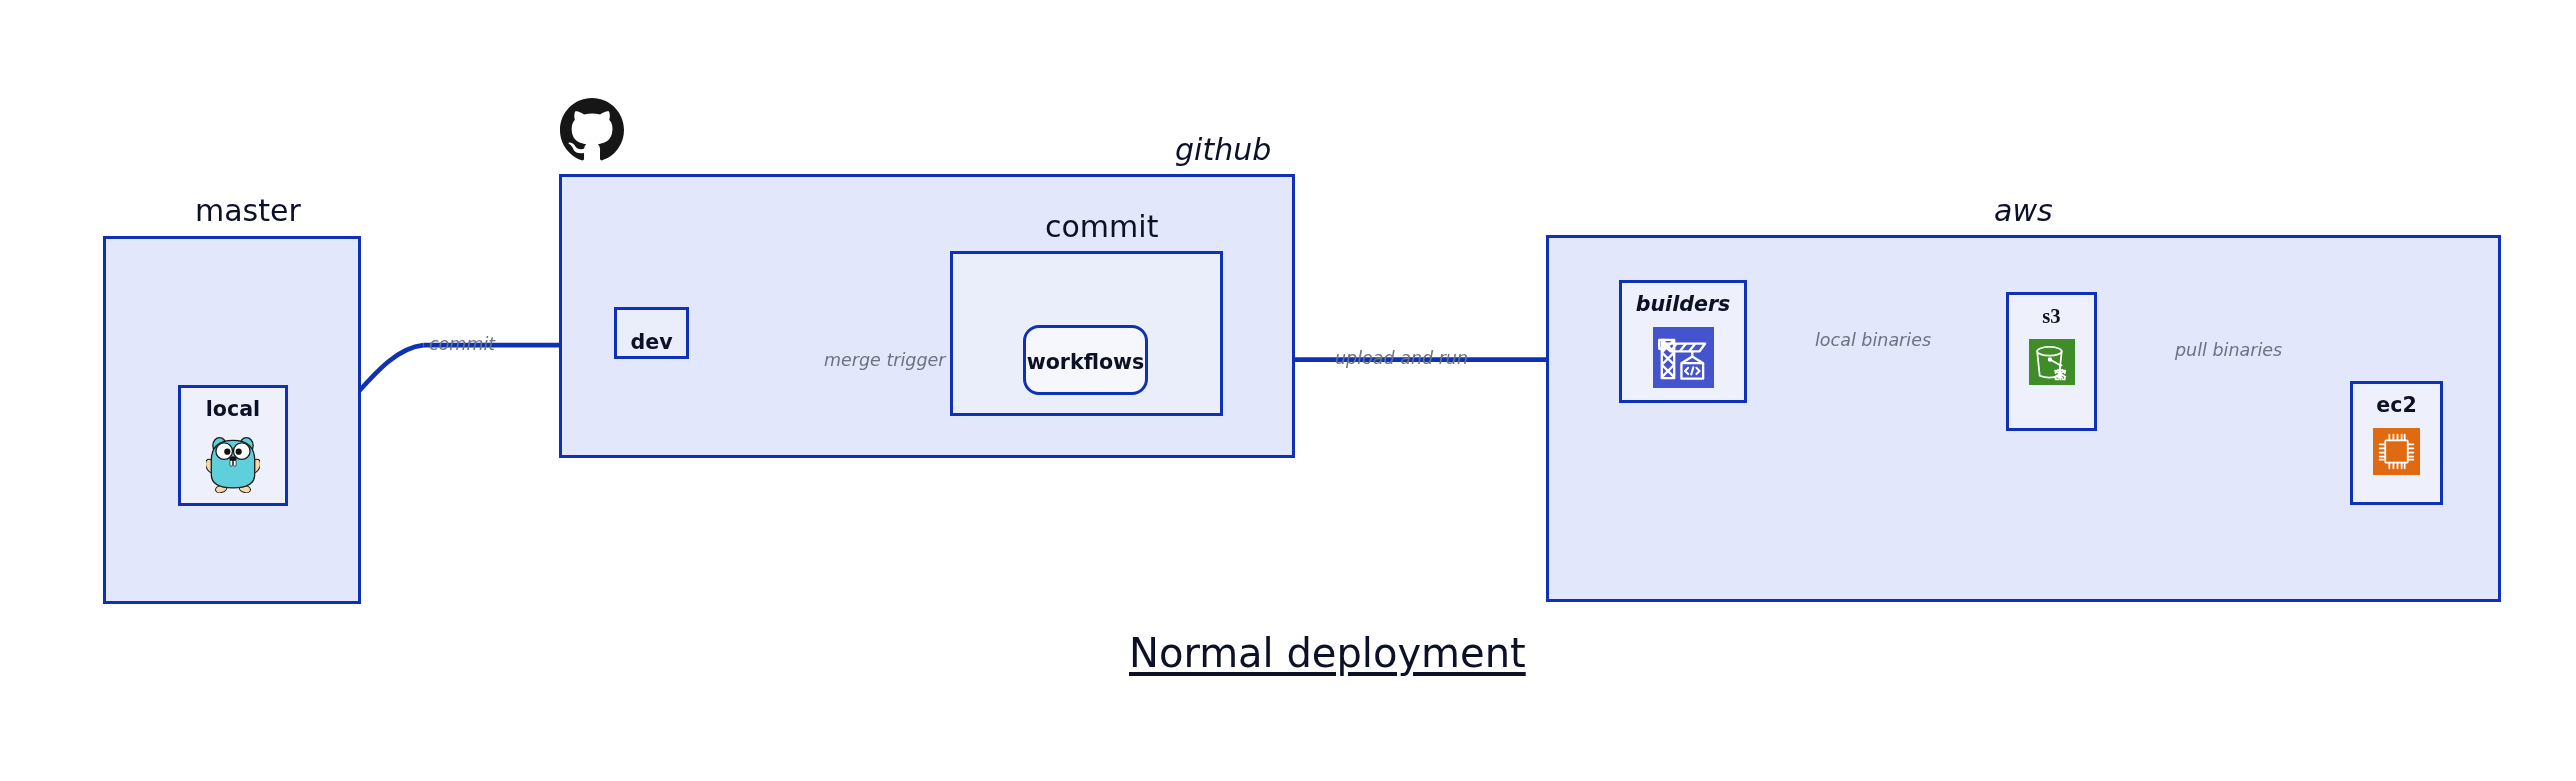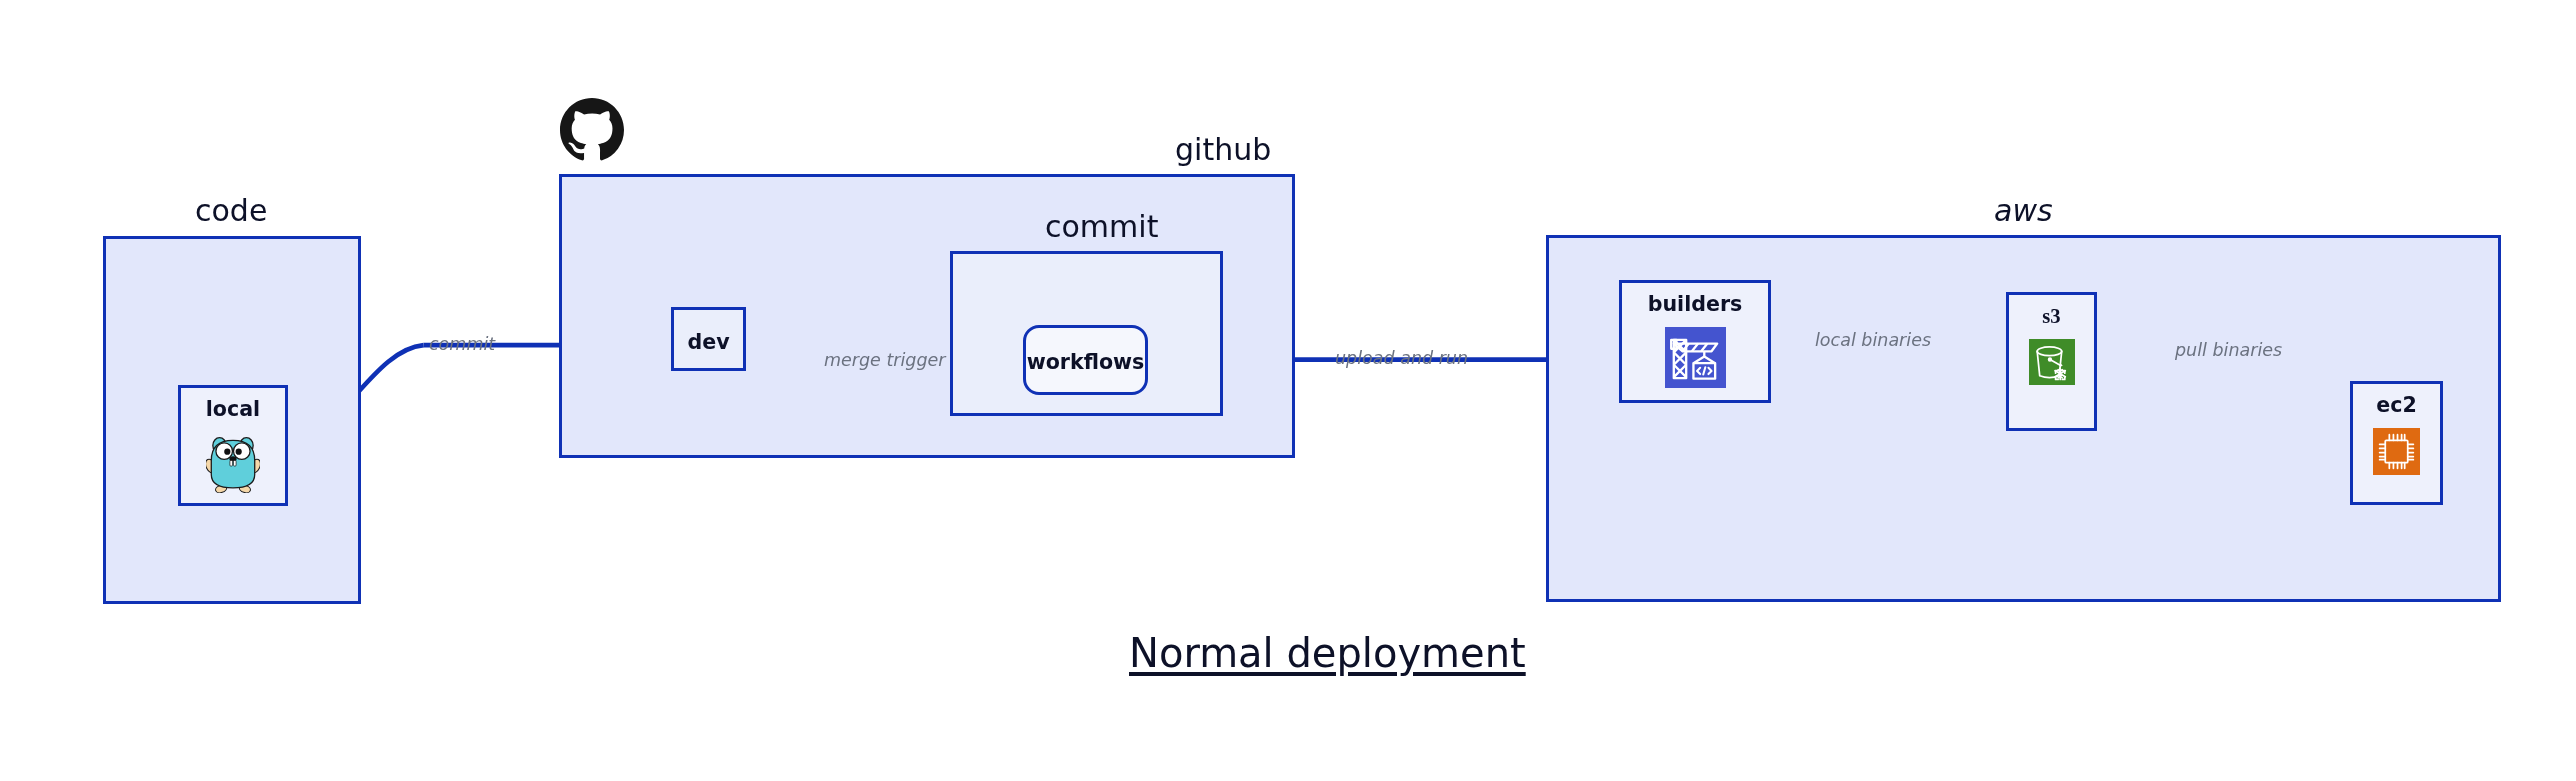"github" div.group-label { font-style: none -> italic }
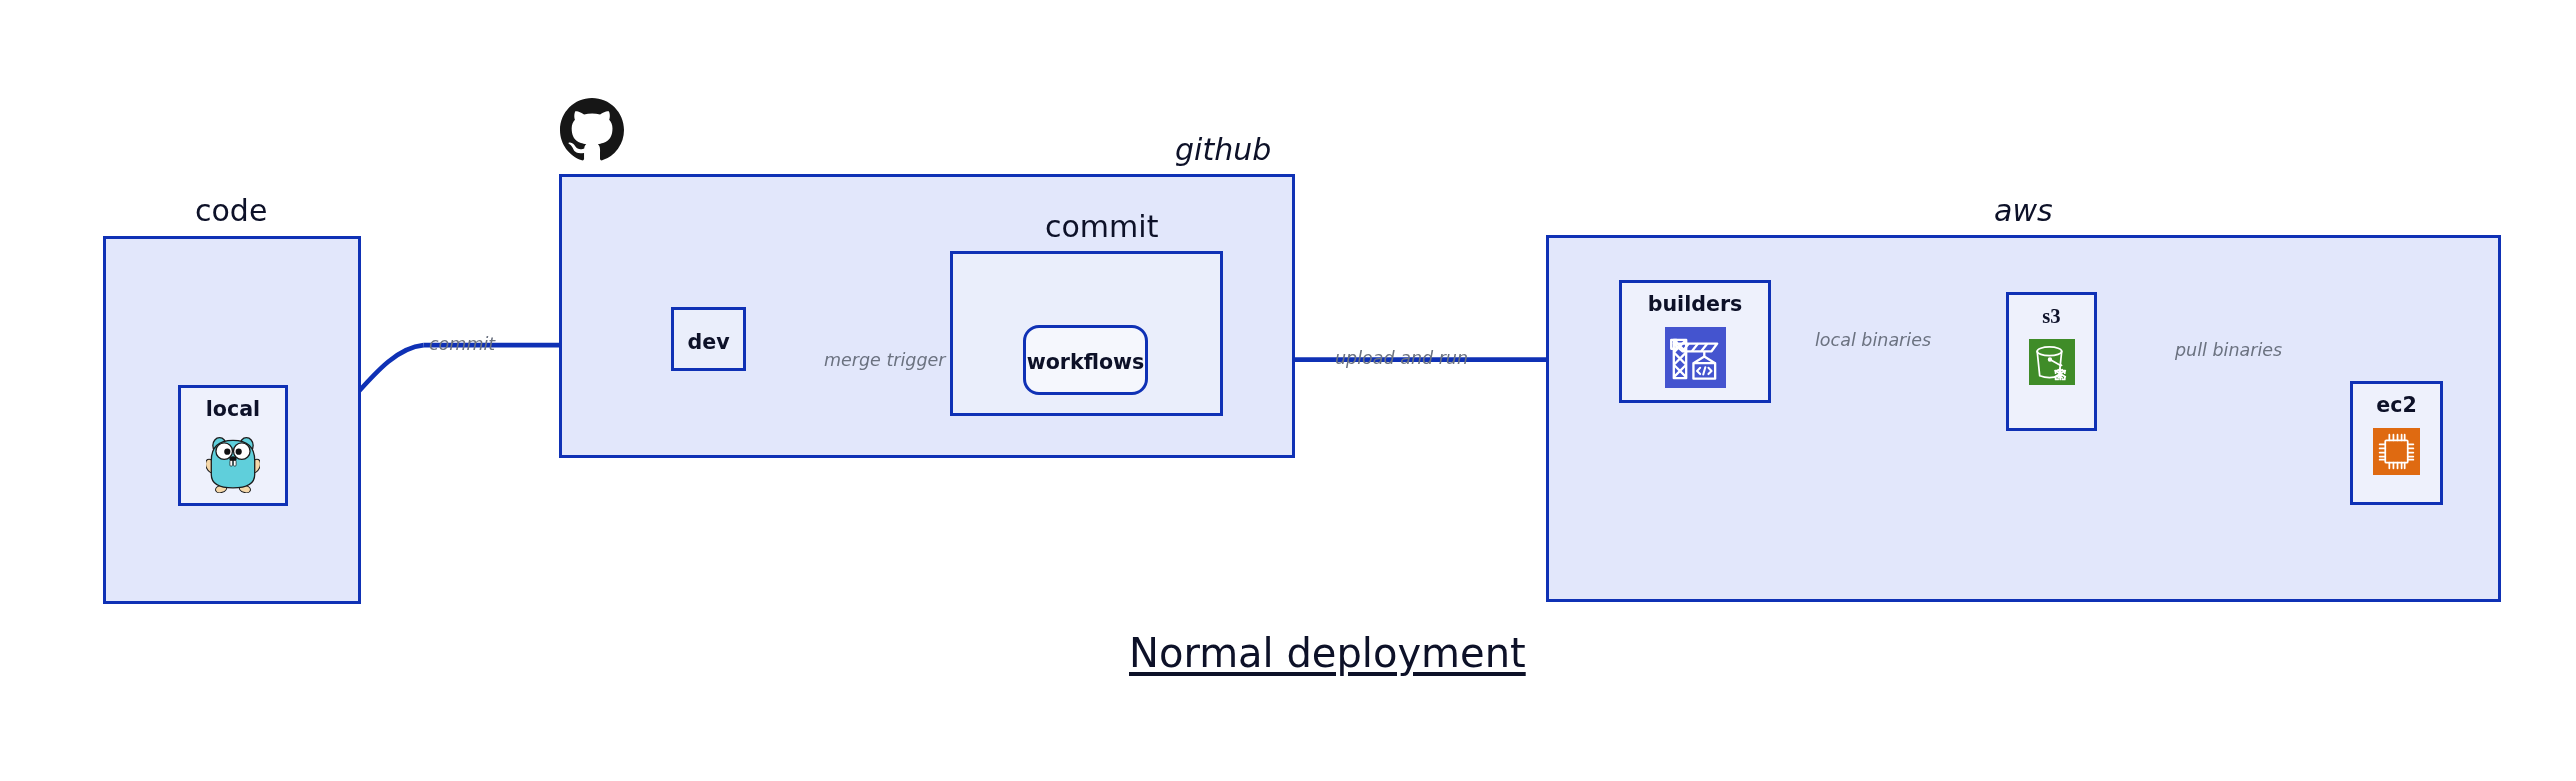"code" div.group-label { text: code -> master }
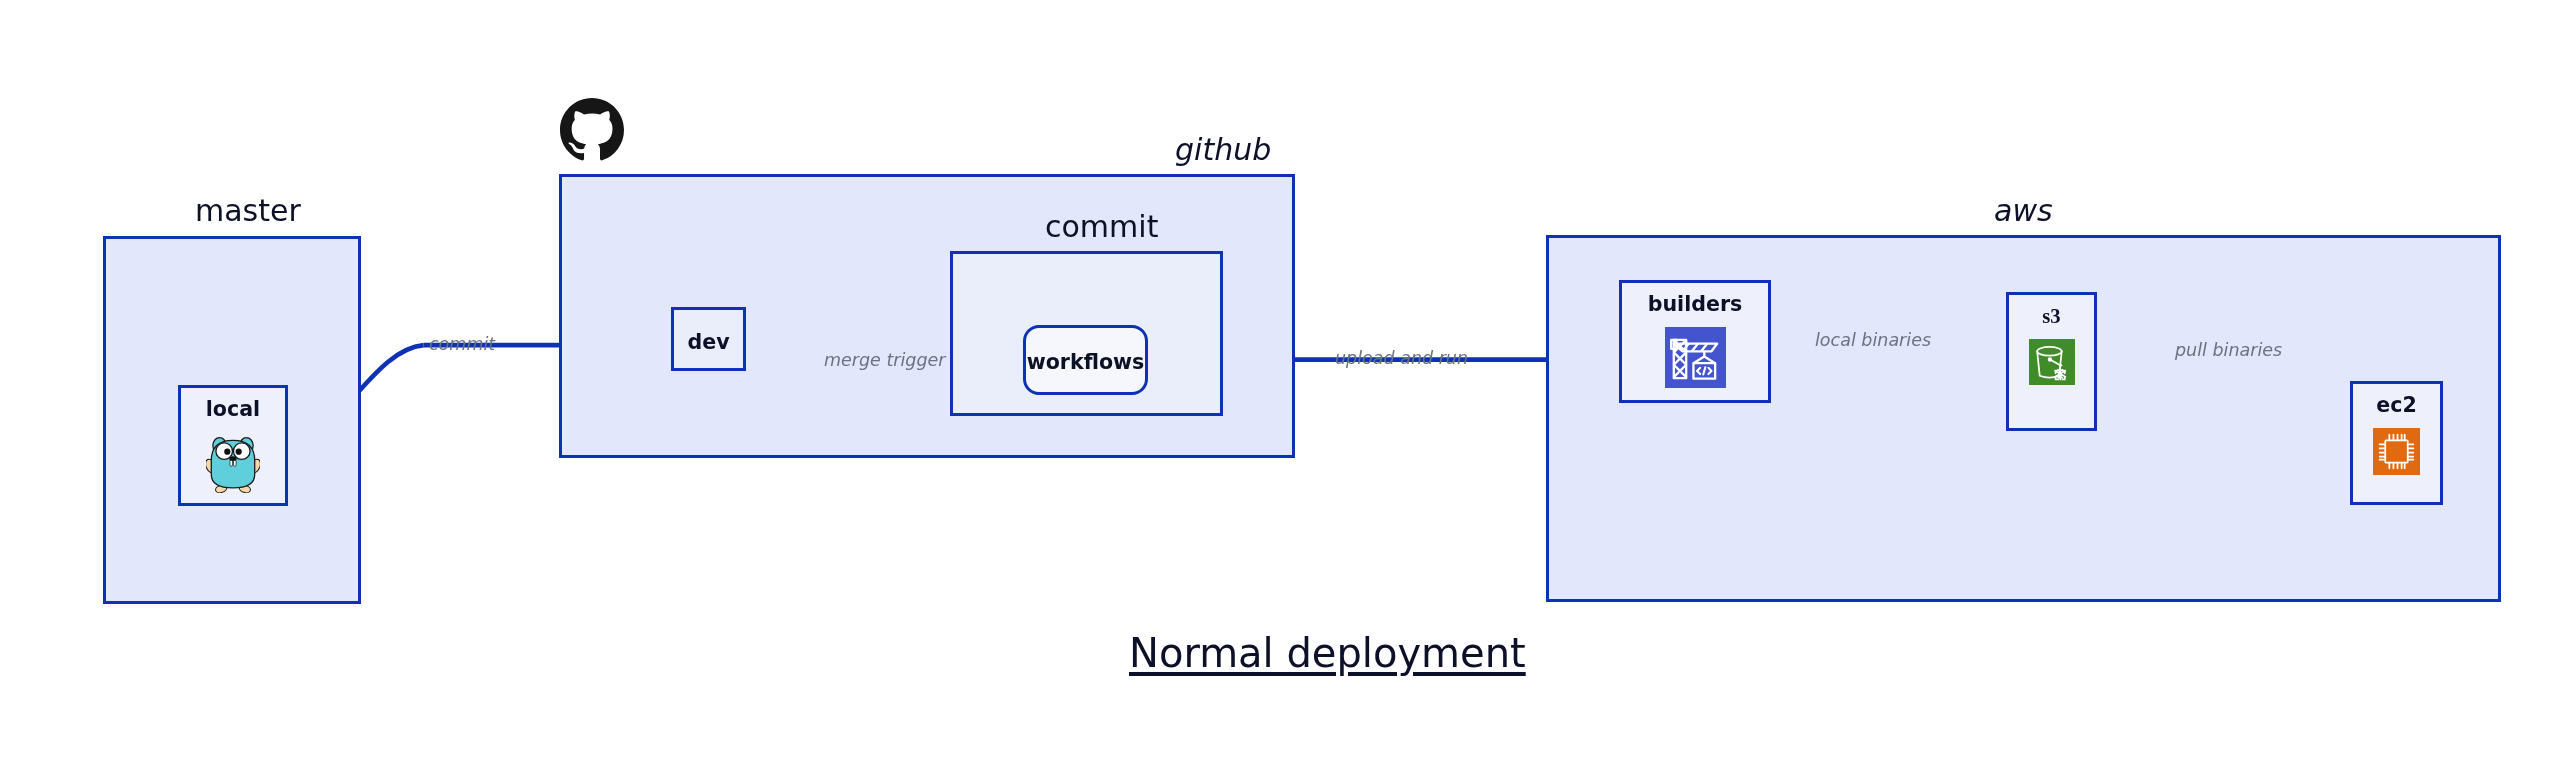"builders" div.node { font-style: none -> italic; width: 152px -> 128px }
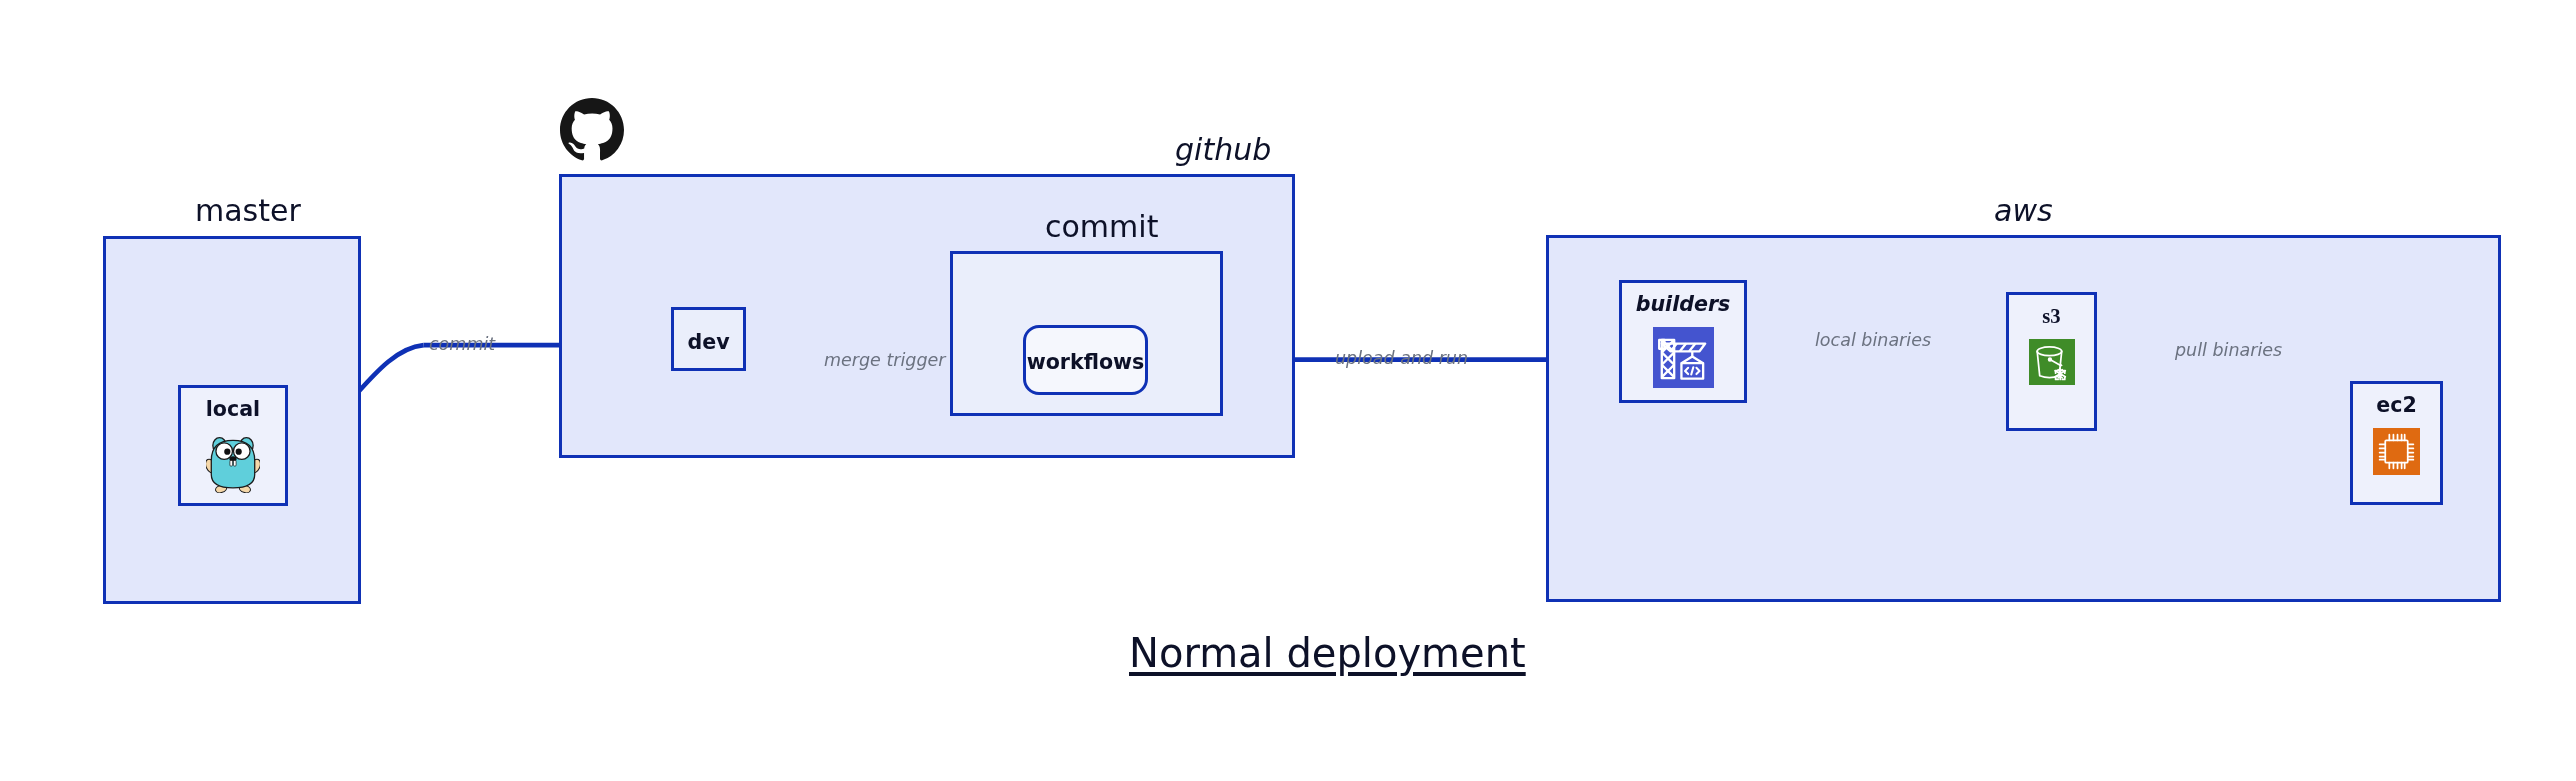"dev" div.node { height: 64px -> 52px; left: 671px -> 614px }
